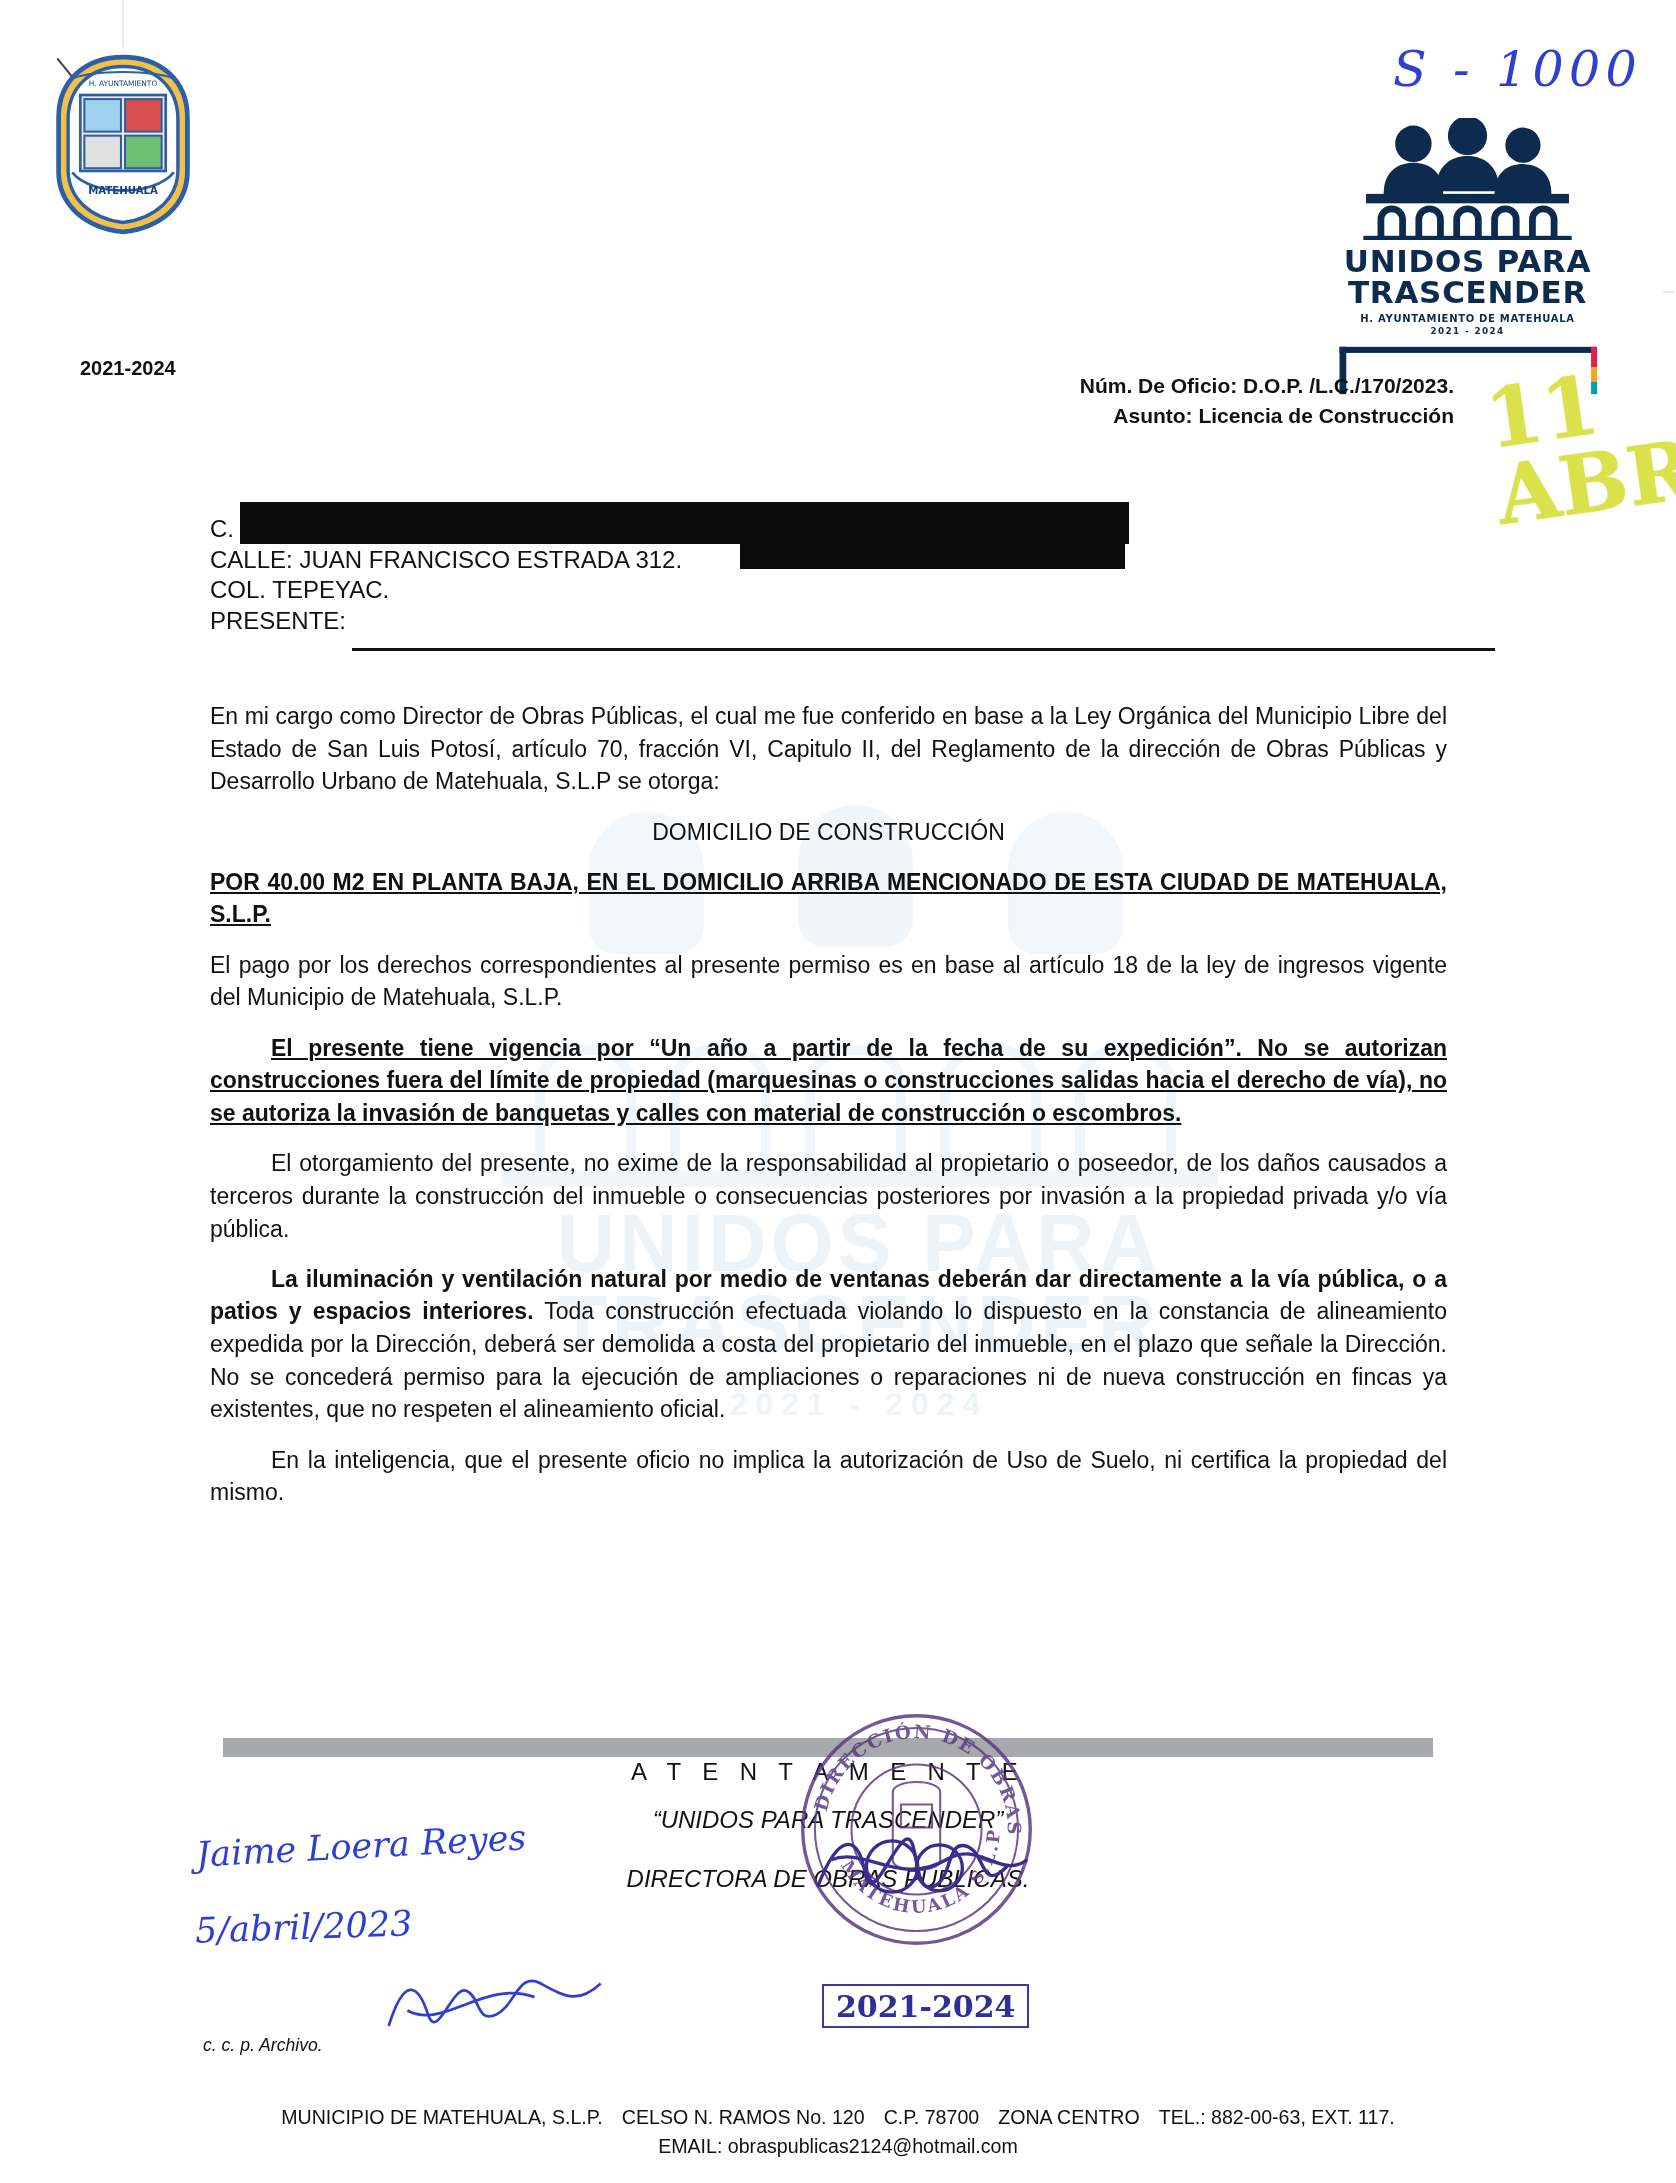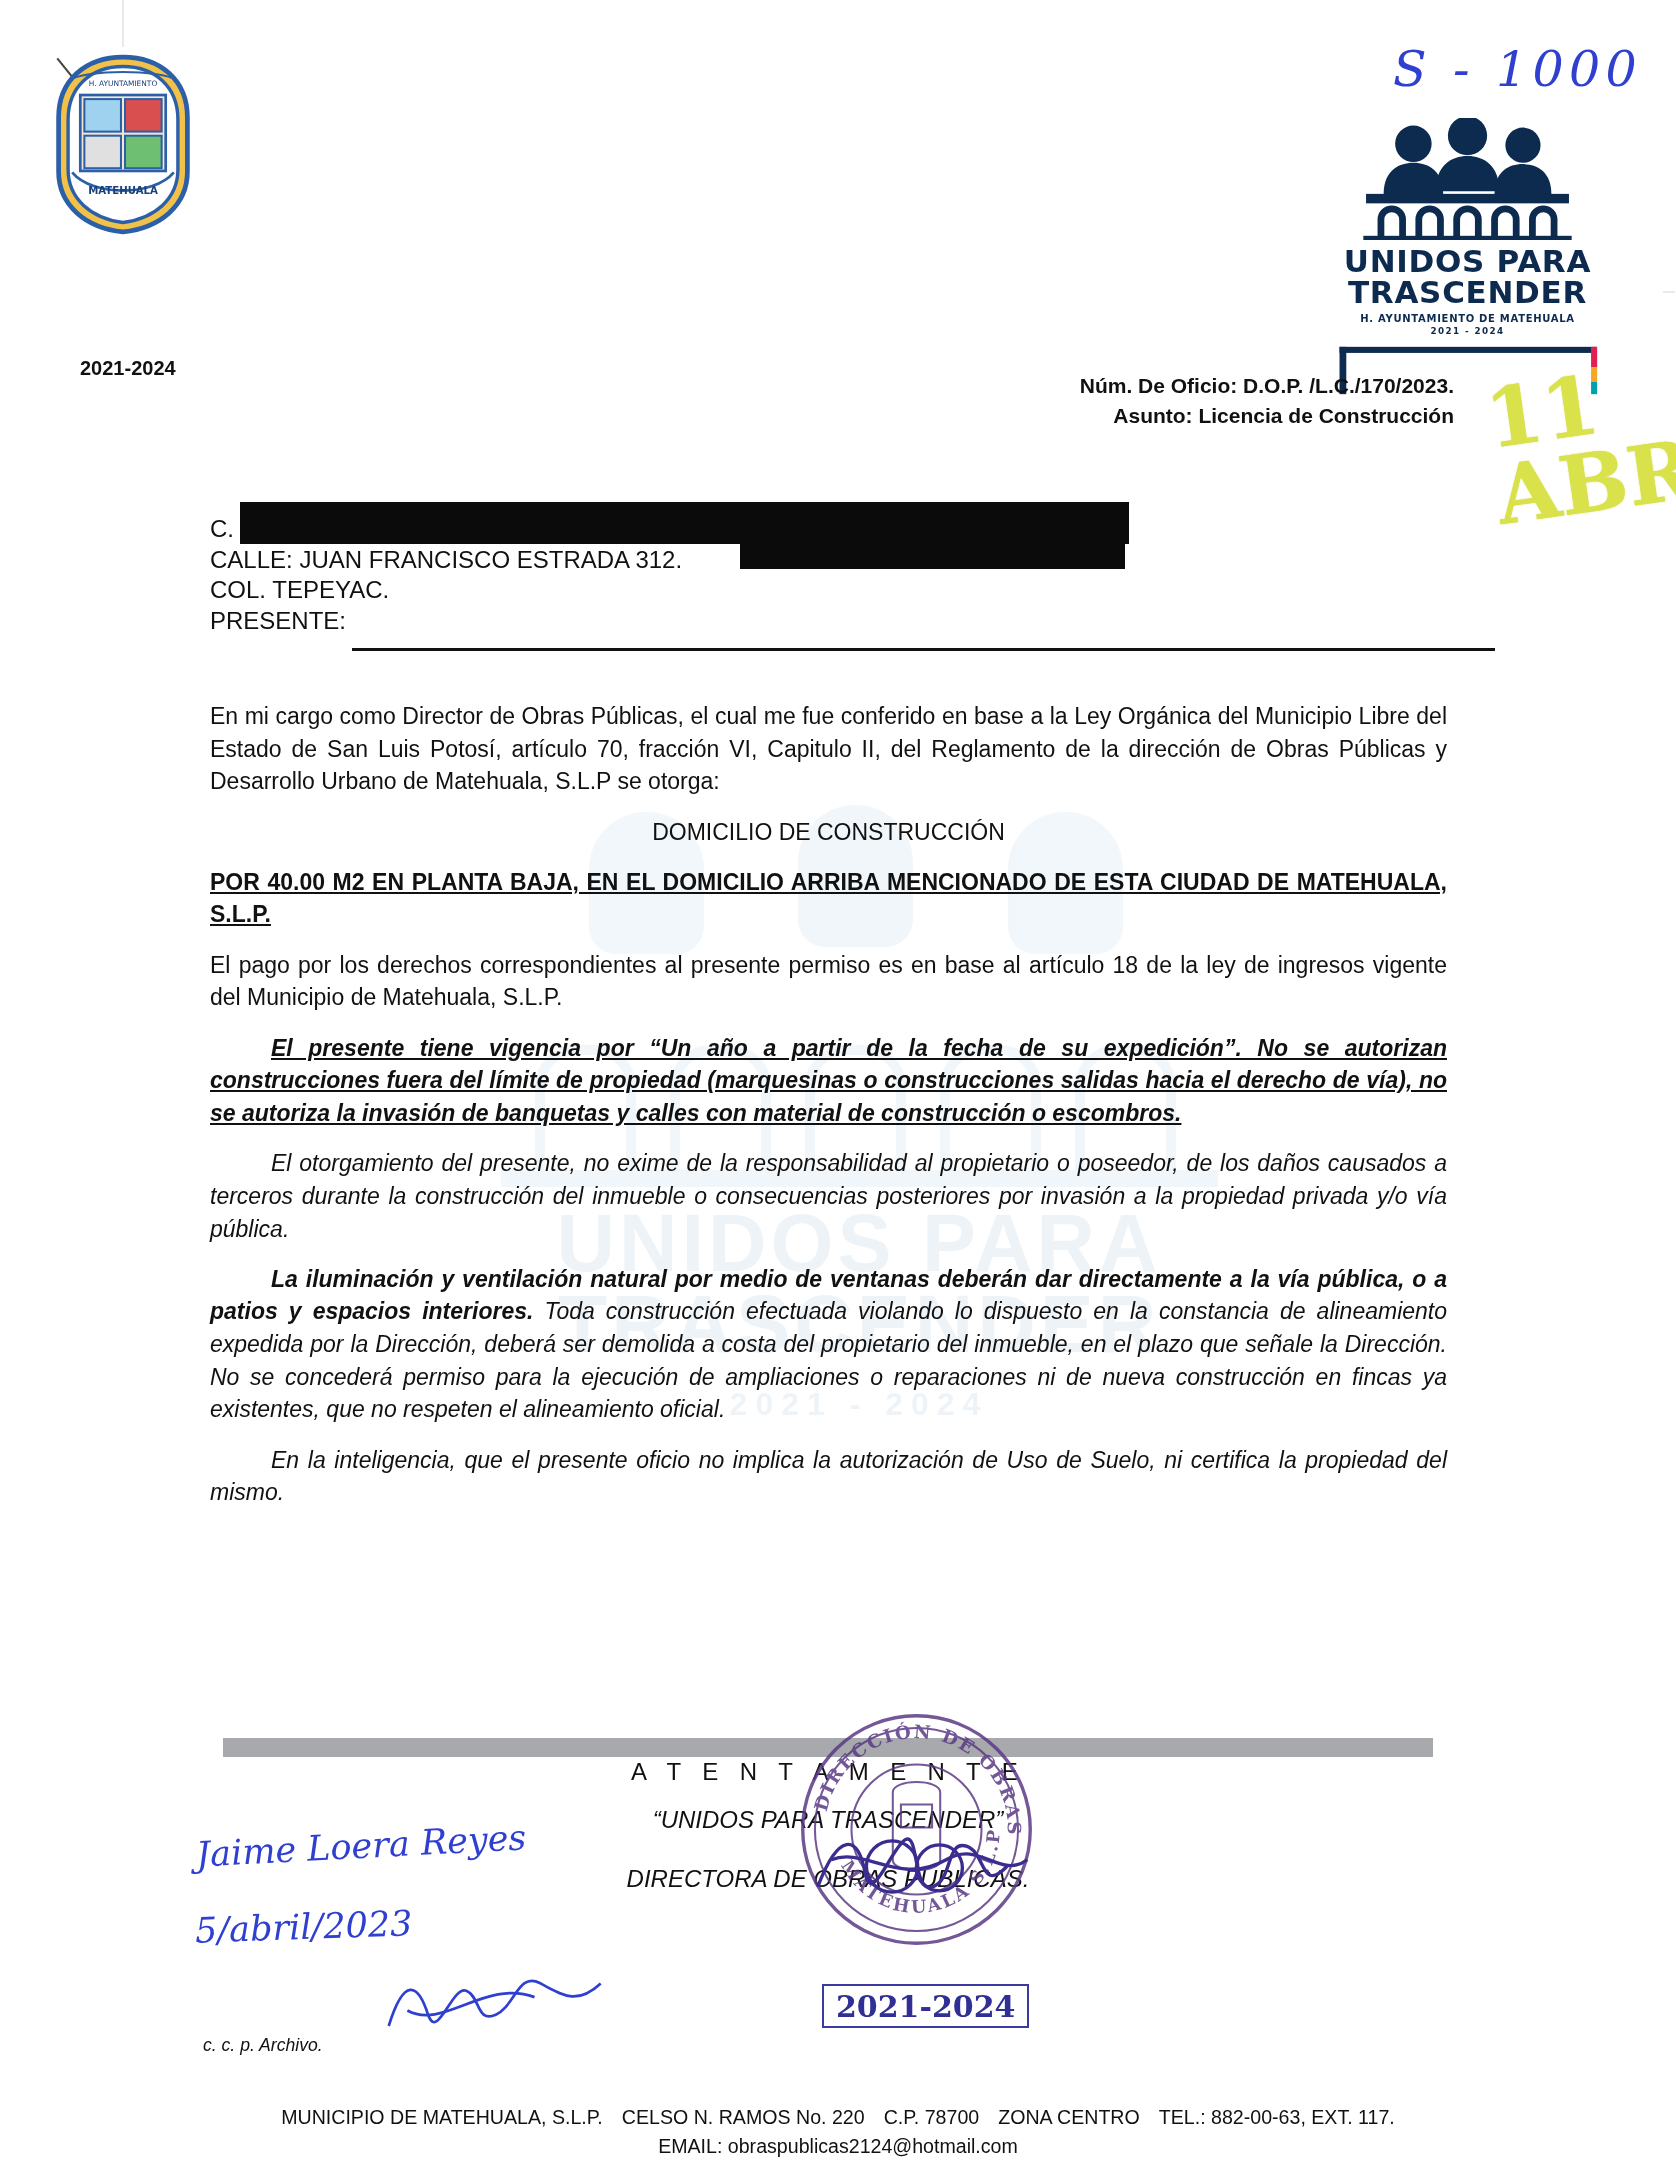"El presente tiene vigencia por" .indent { font-style: italic -> none }
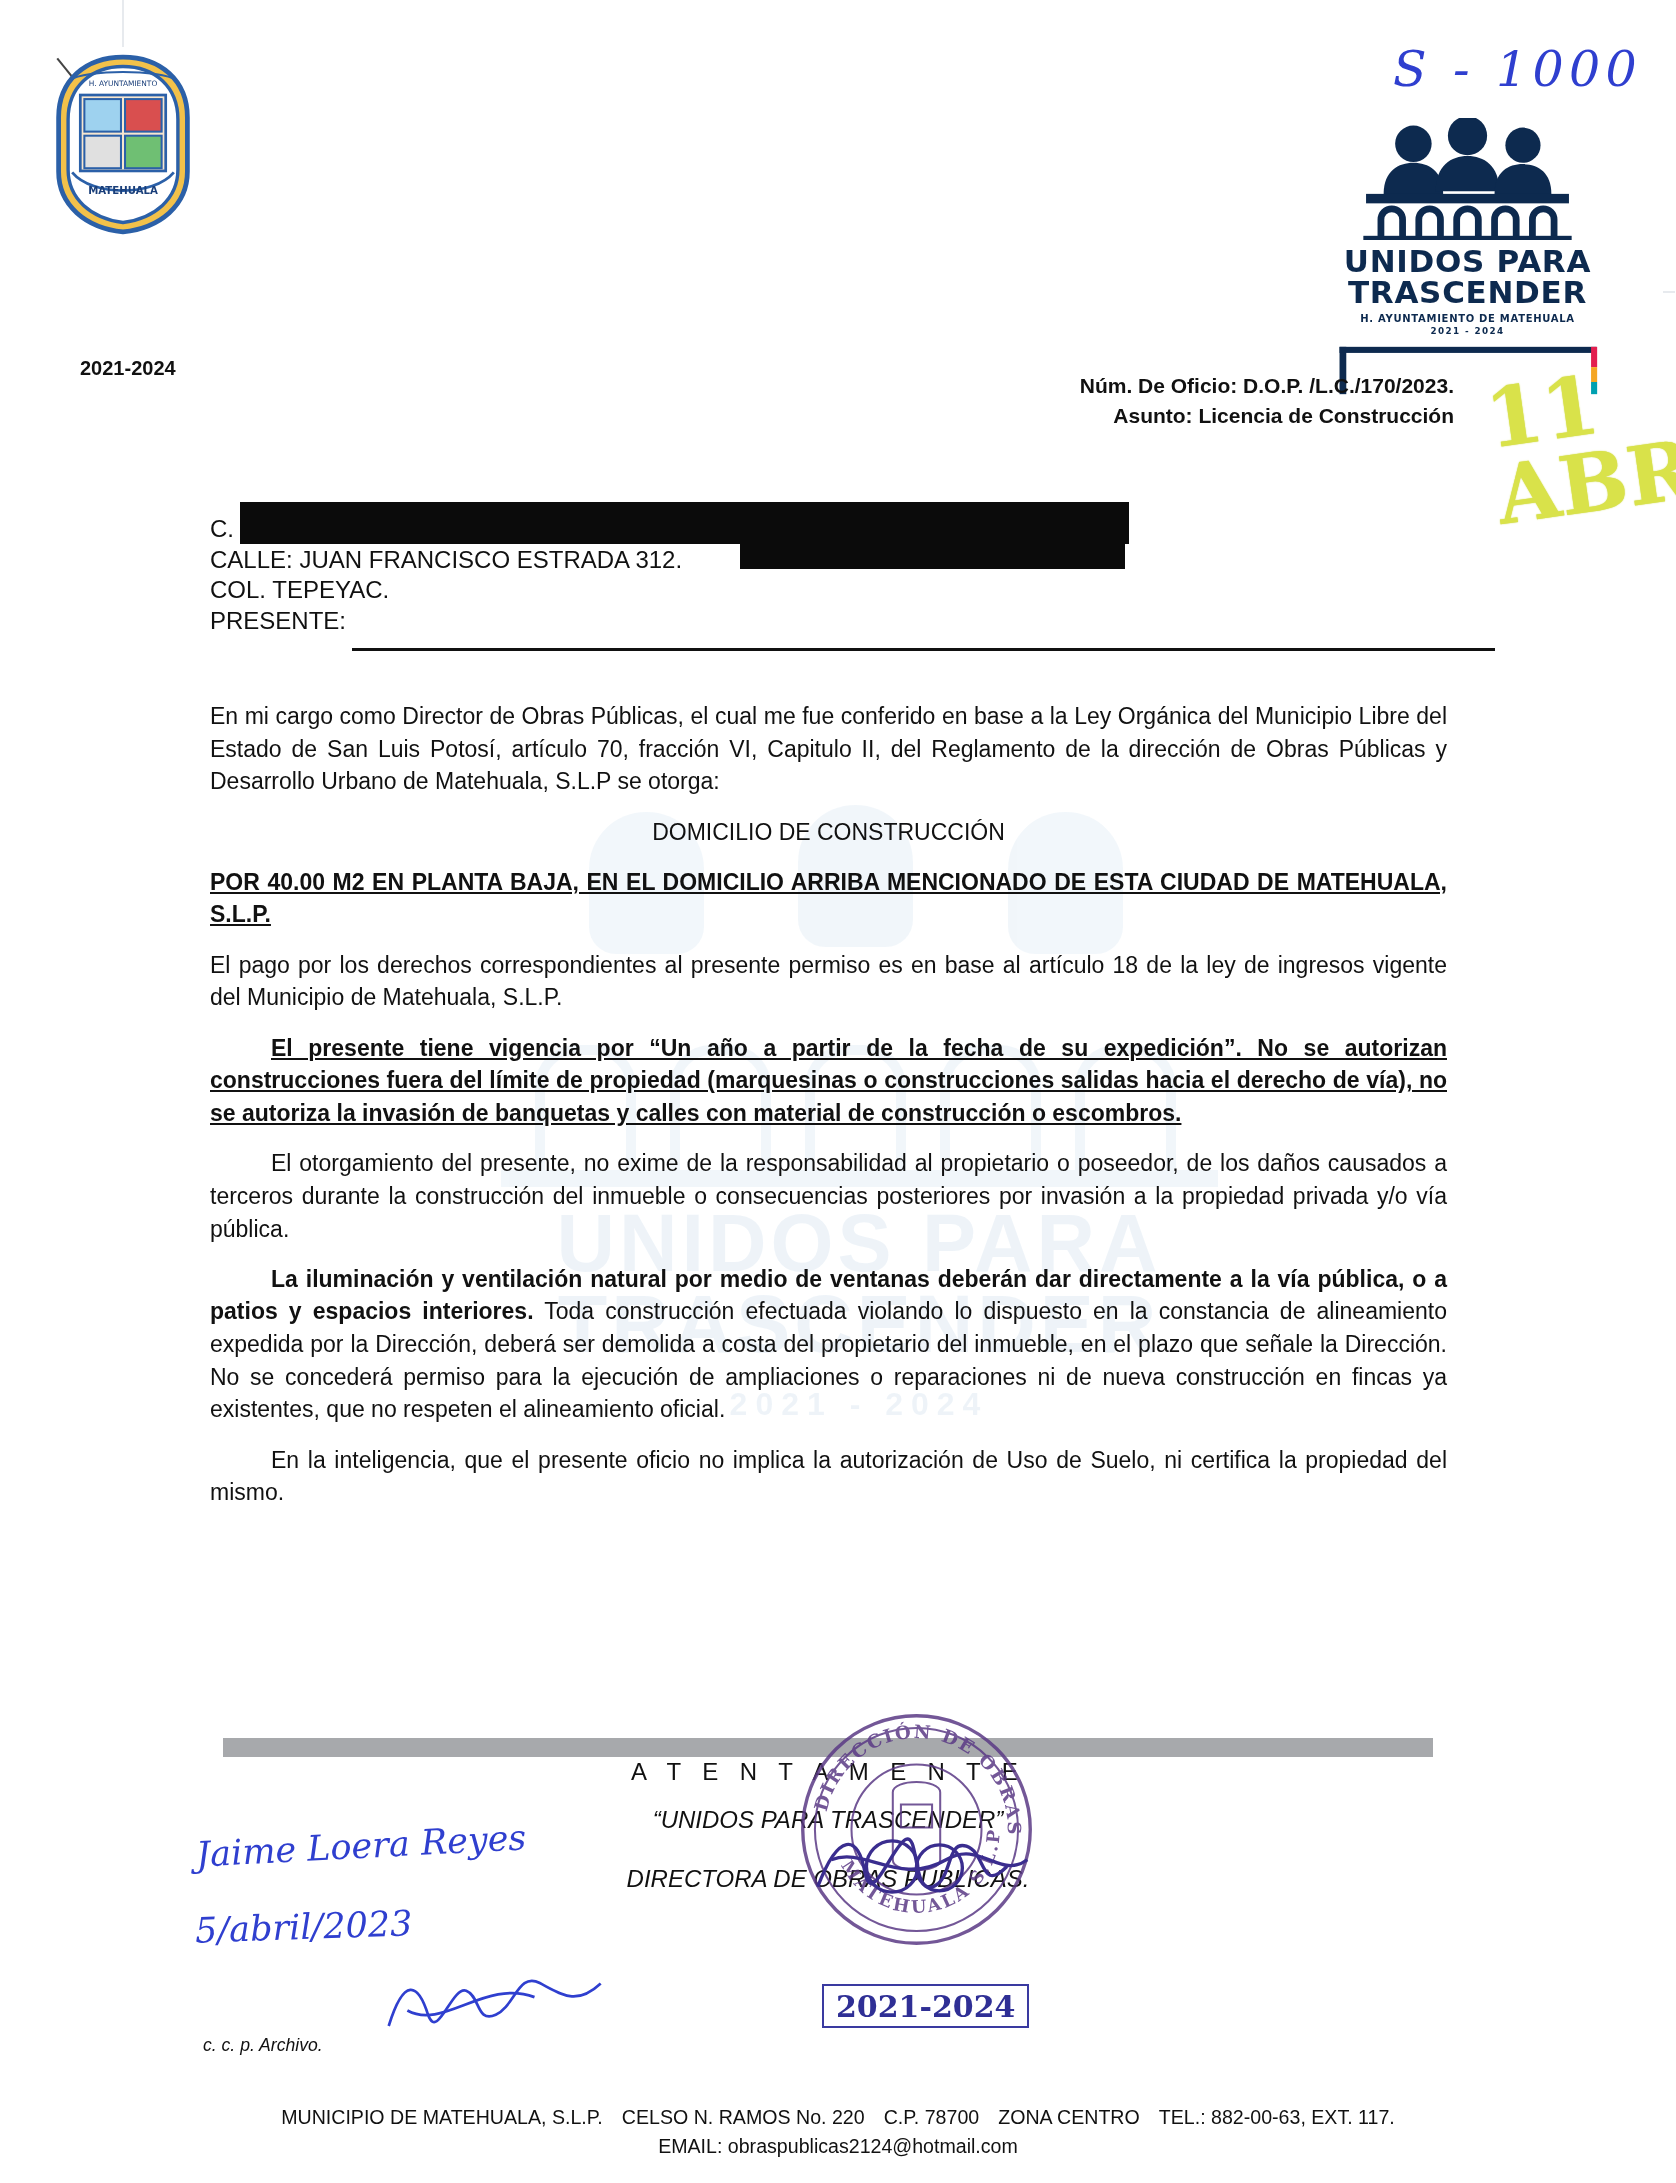"CELSO N. RAMOS No. 220" span { text: 220 -> 120 }
